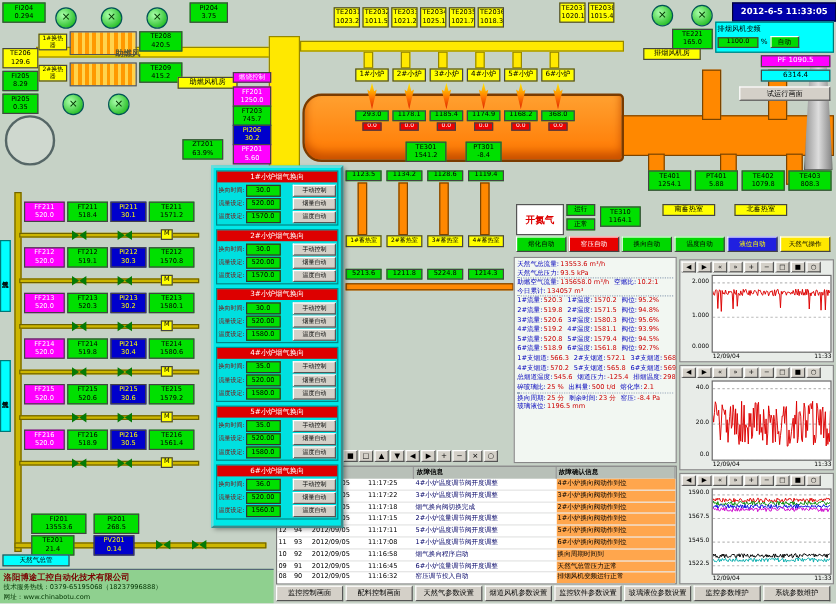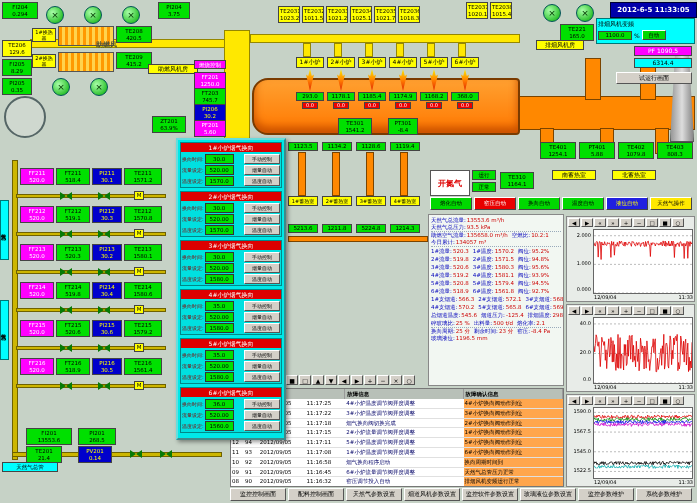"洛阳博途工控自动化技术有限公司" div.company { html: none -> <div> <div>洛阳博途工控自动化技术有限公司</div> <div>技术服务热线：0379-65195068（18237996888）</div> <div>网址：www.chinabotu.com</div> </div> }
